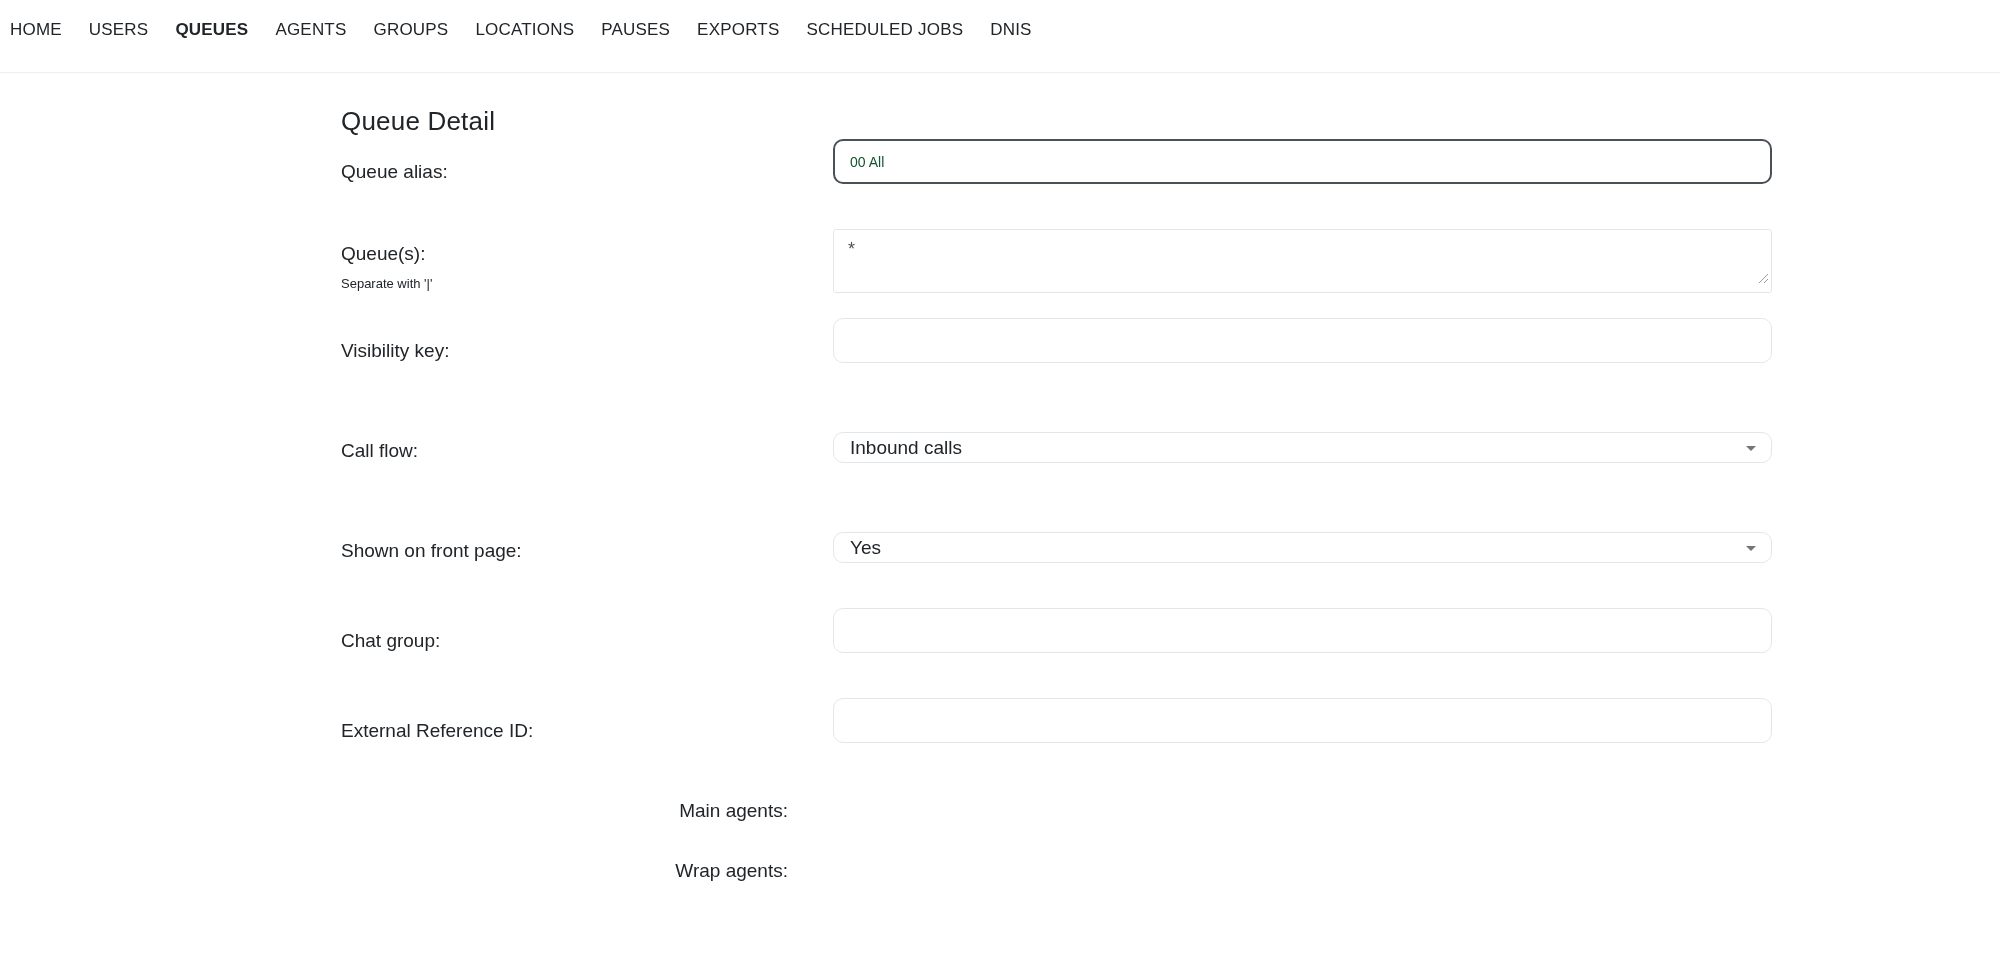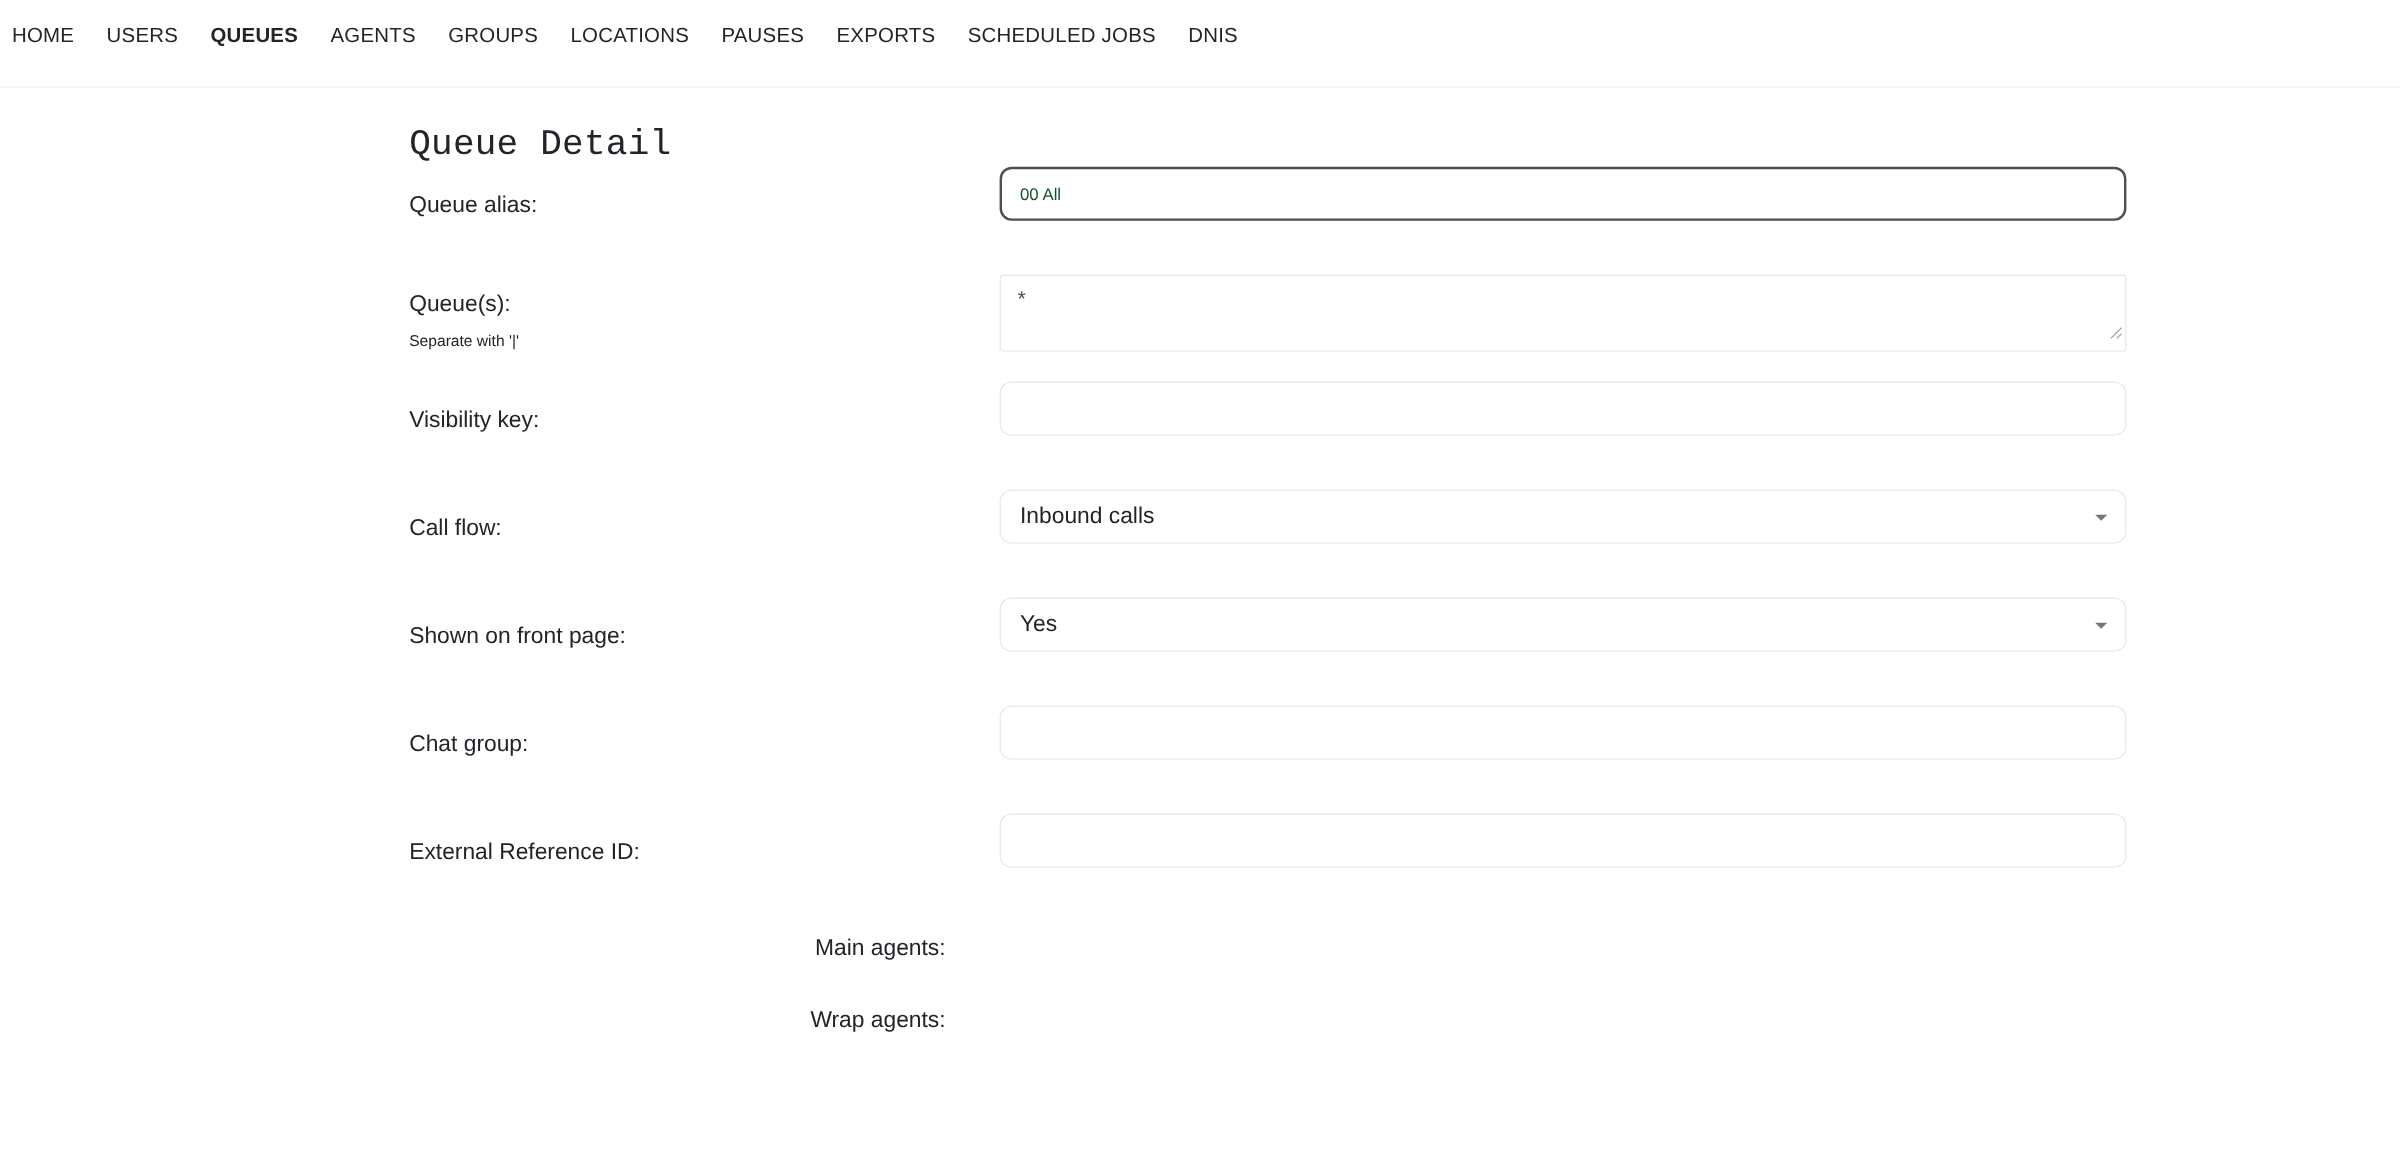"Queue Detail" .page-title { font-family: Liberation Mono, monospace -> none; font-size: 30px -> 26px }
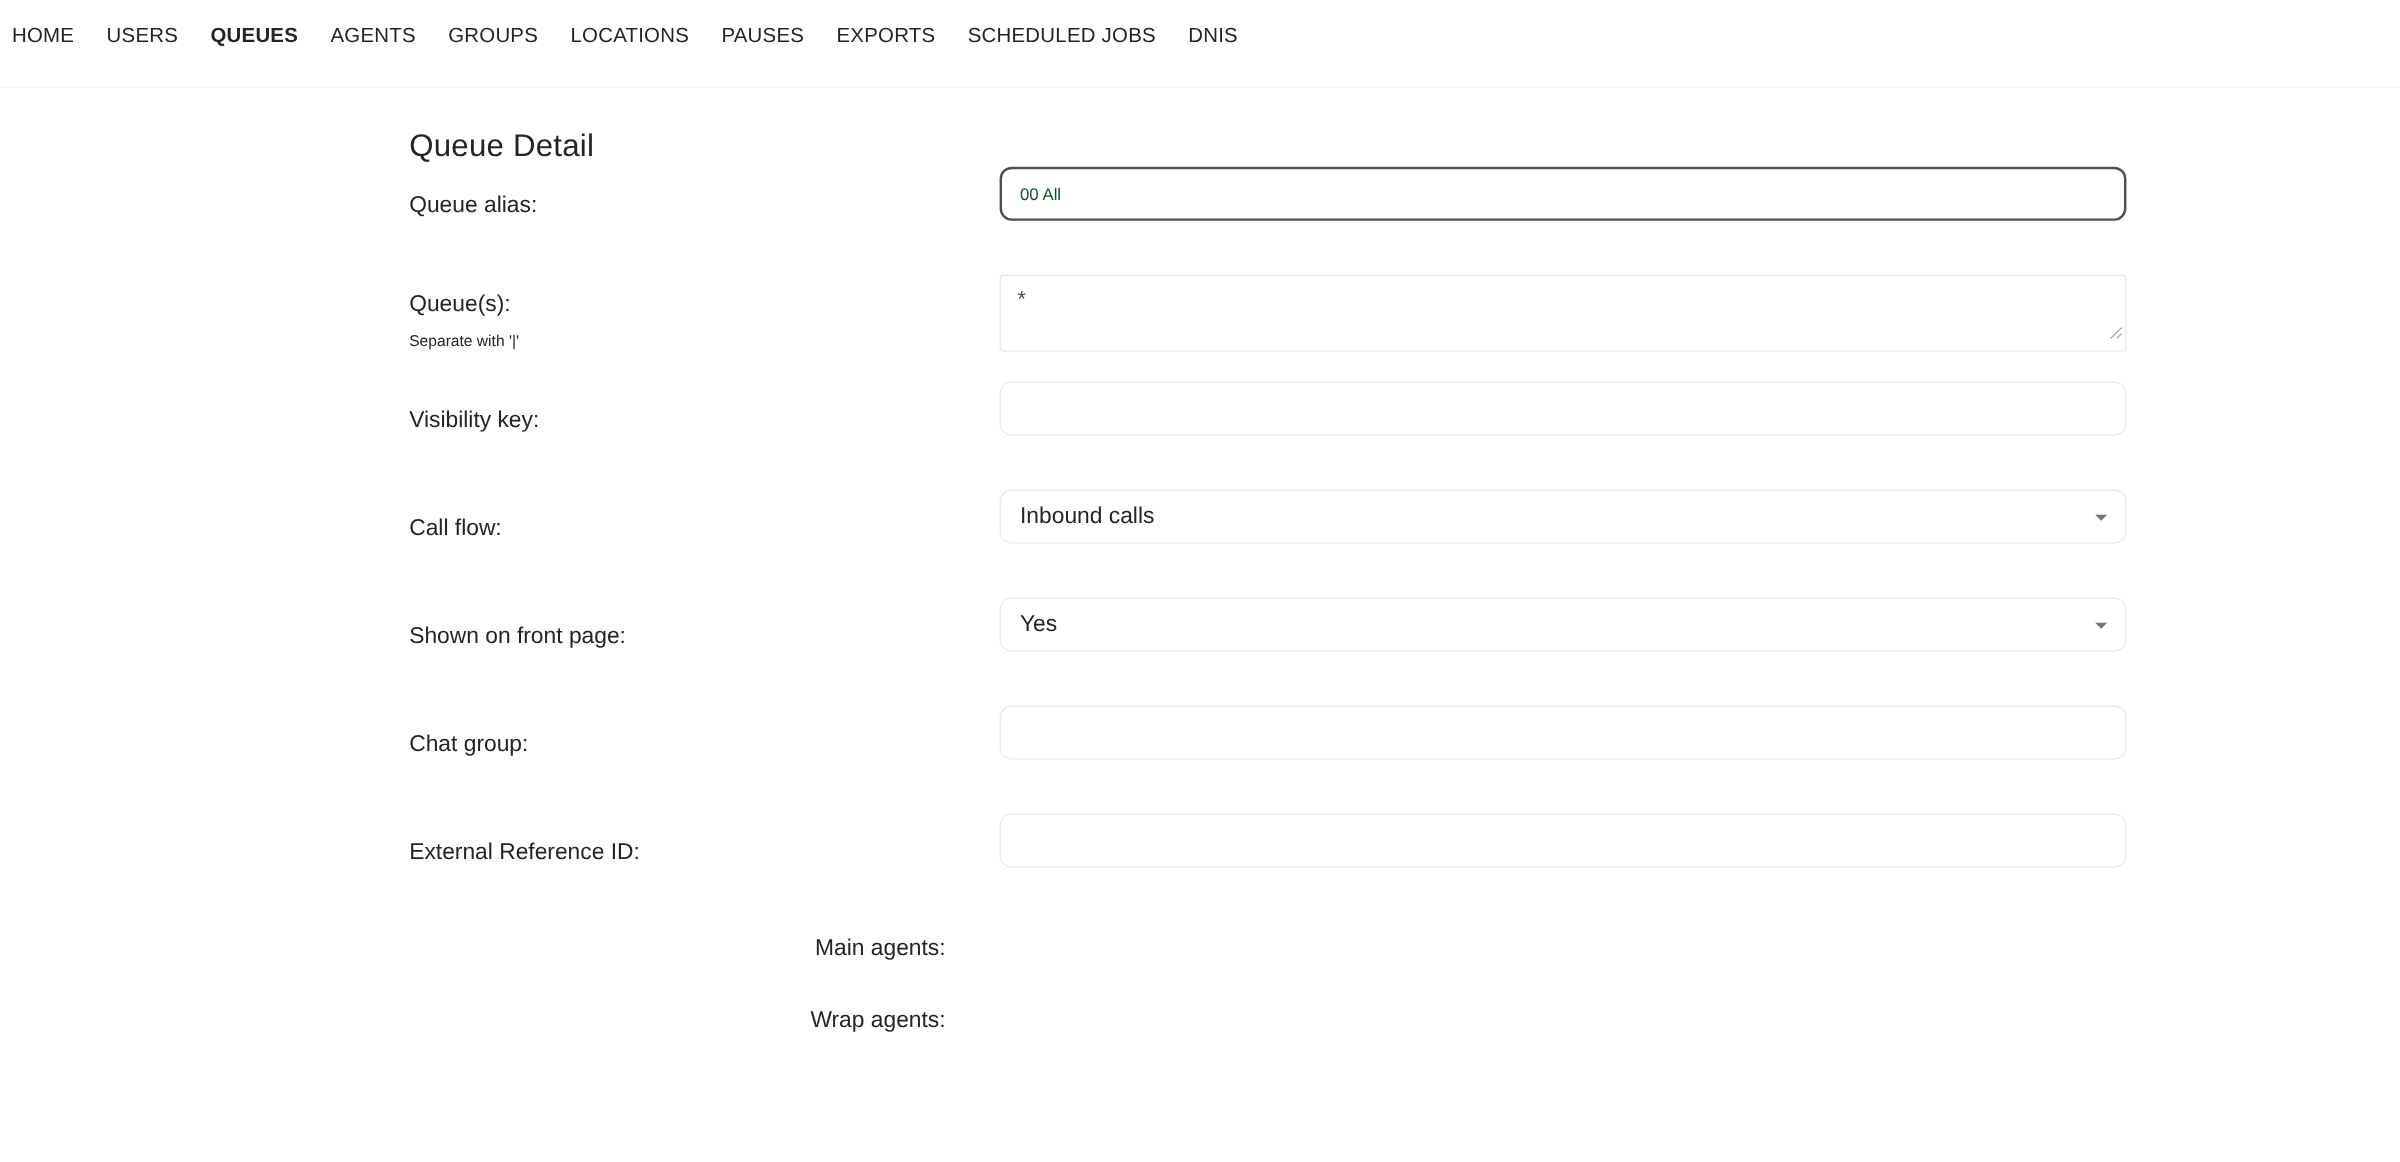"Inbound calls" .select-box { height: 45px -> 31px; margin-top: none -> 24px }
